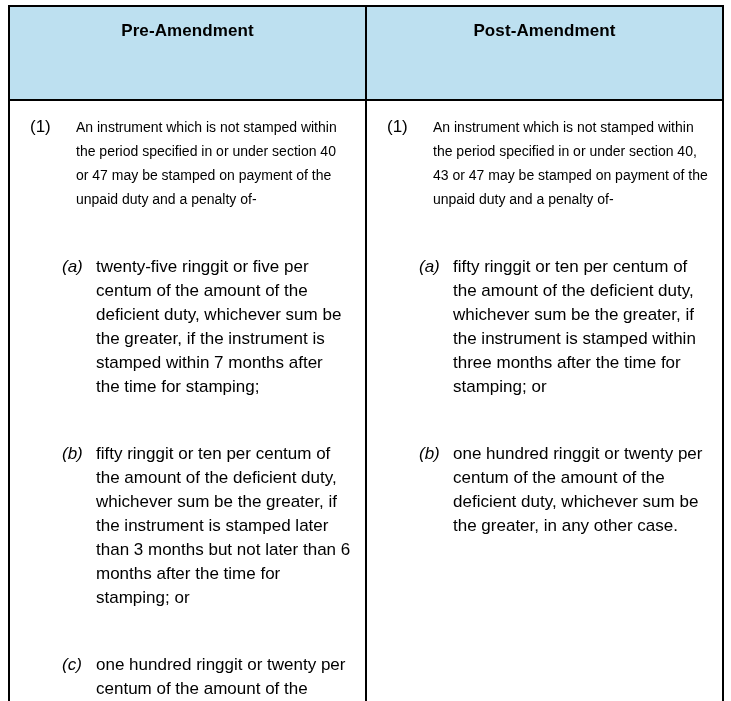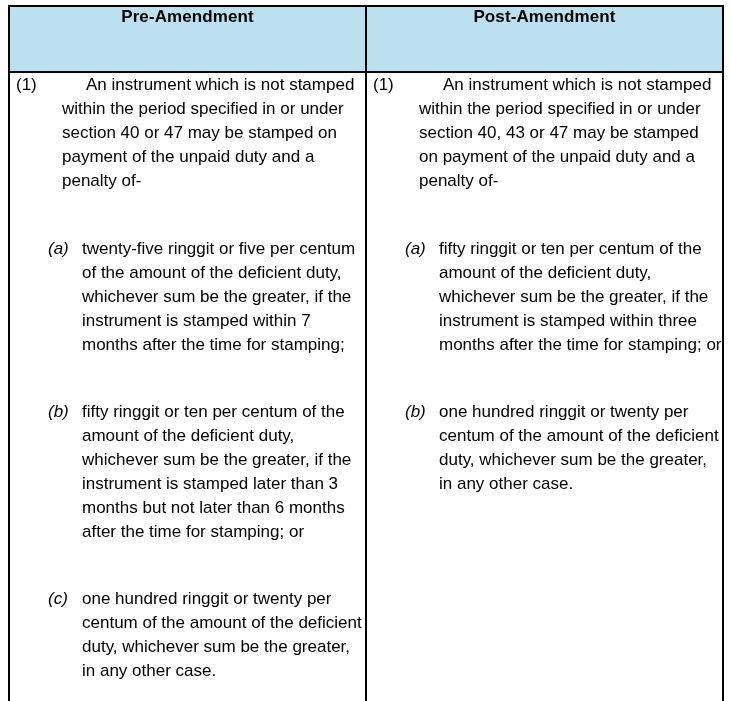"Pre-Amendment" .cmp-table th, .cmp-table td { padding: 0 -> 14px }
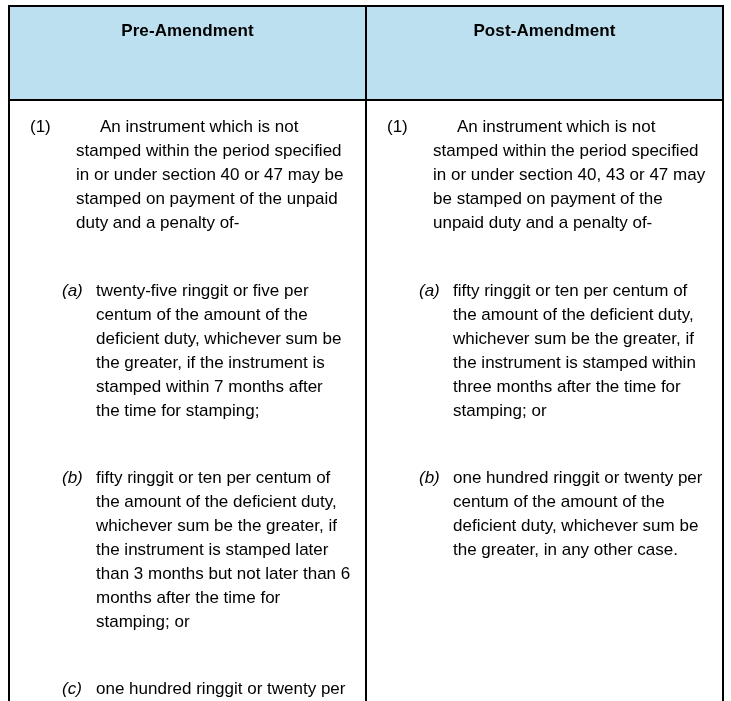"An instrument which is not" .clause-text { font-size: 17px -> 14px; margin-left: 24px -> none }
